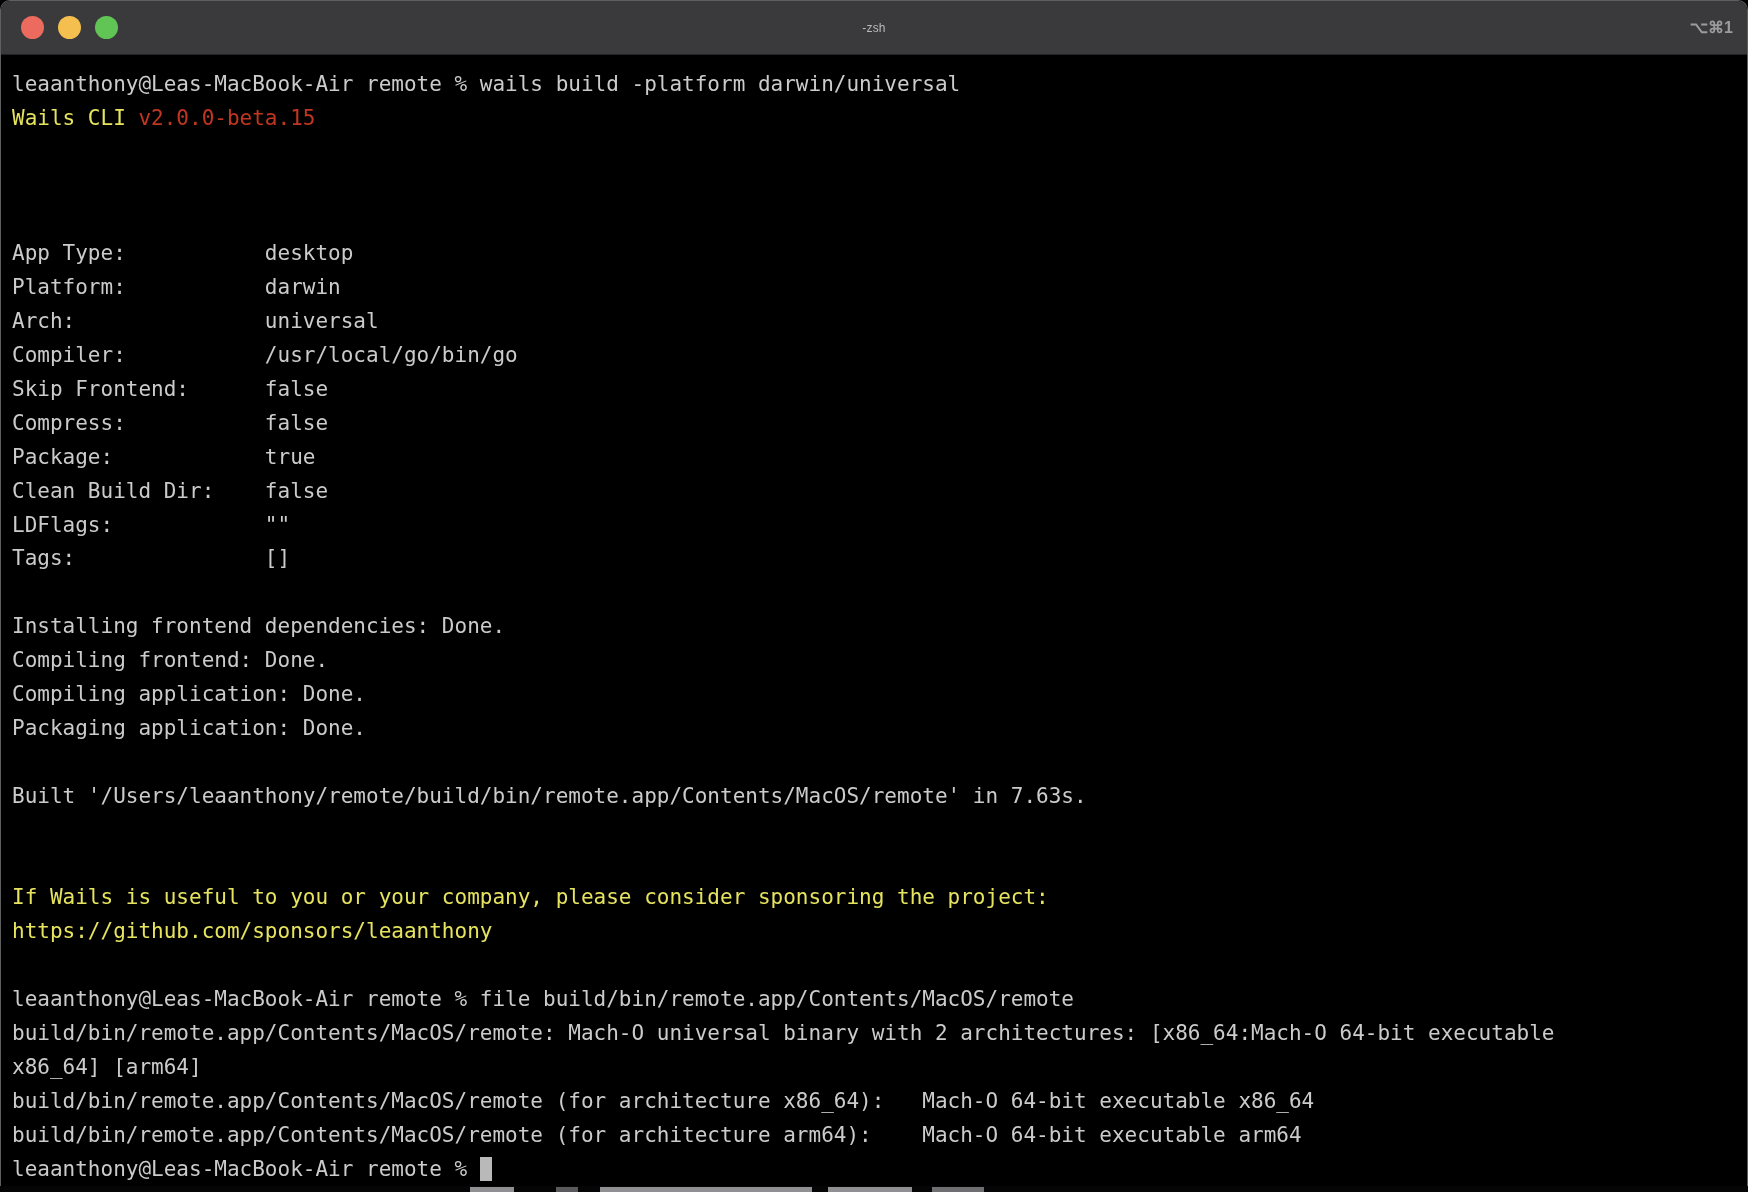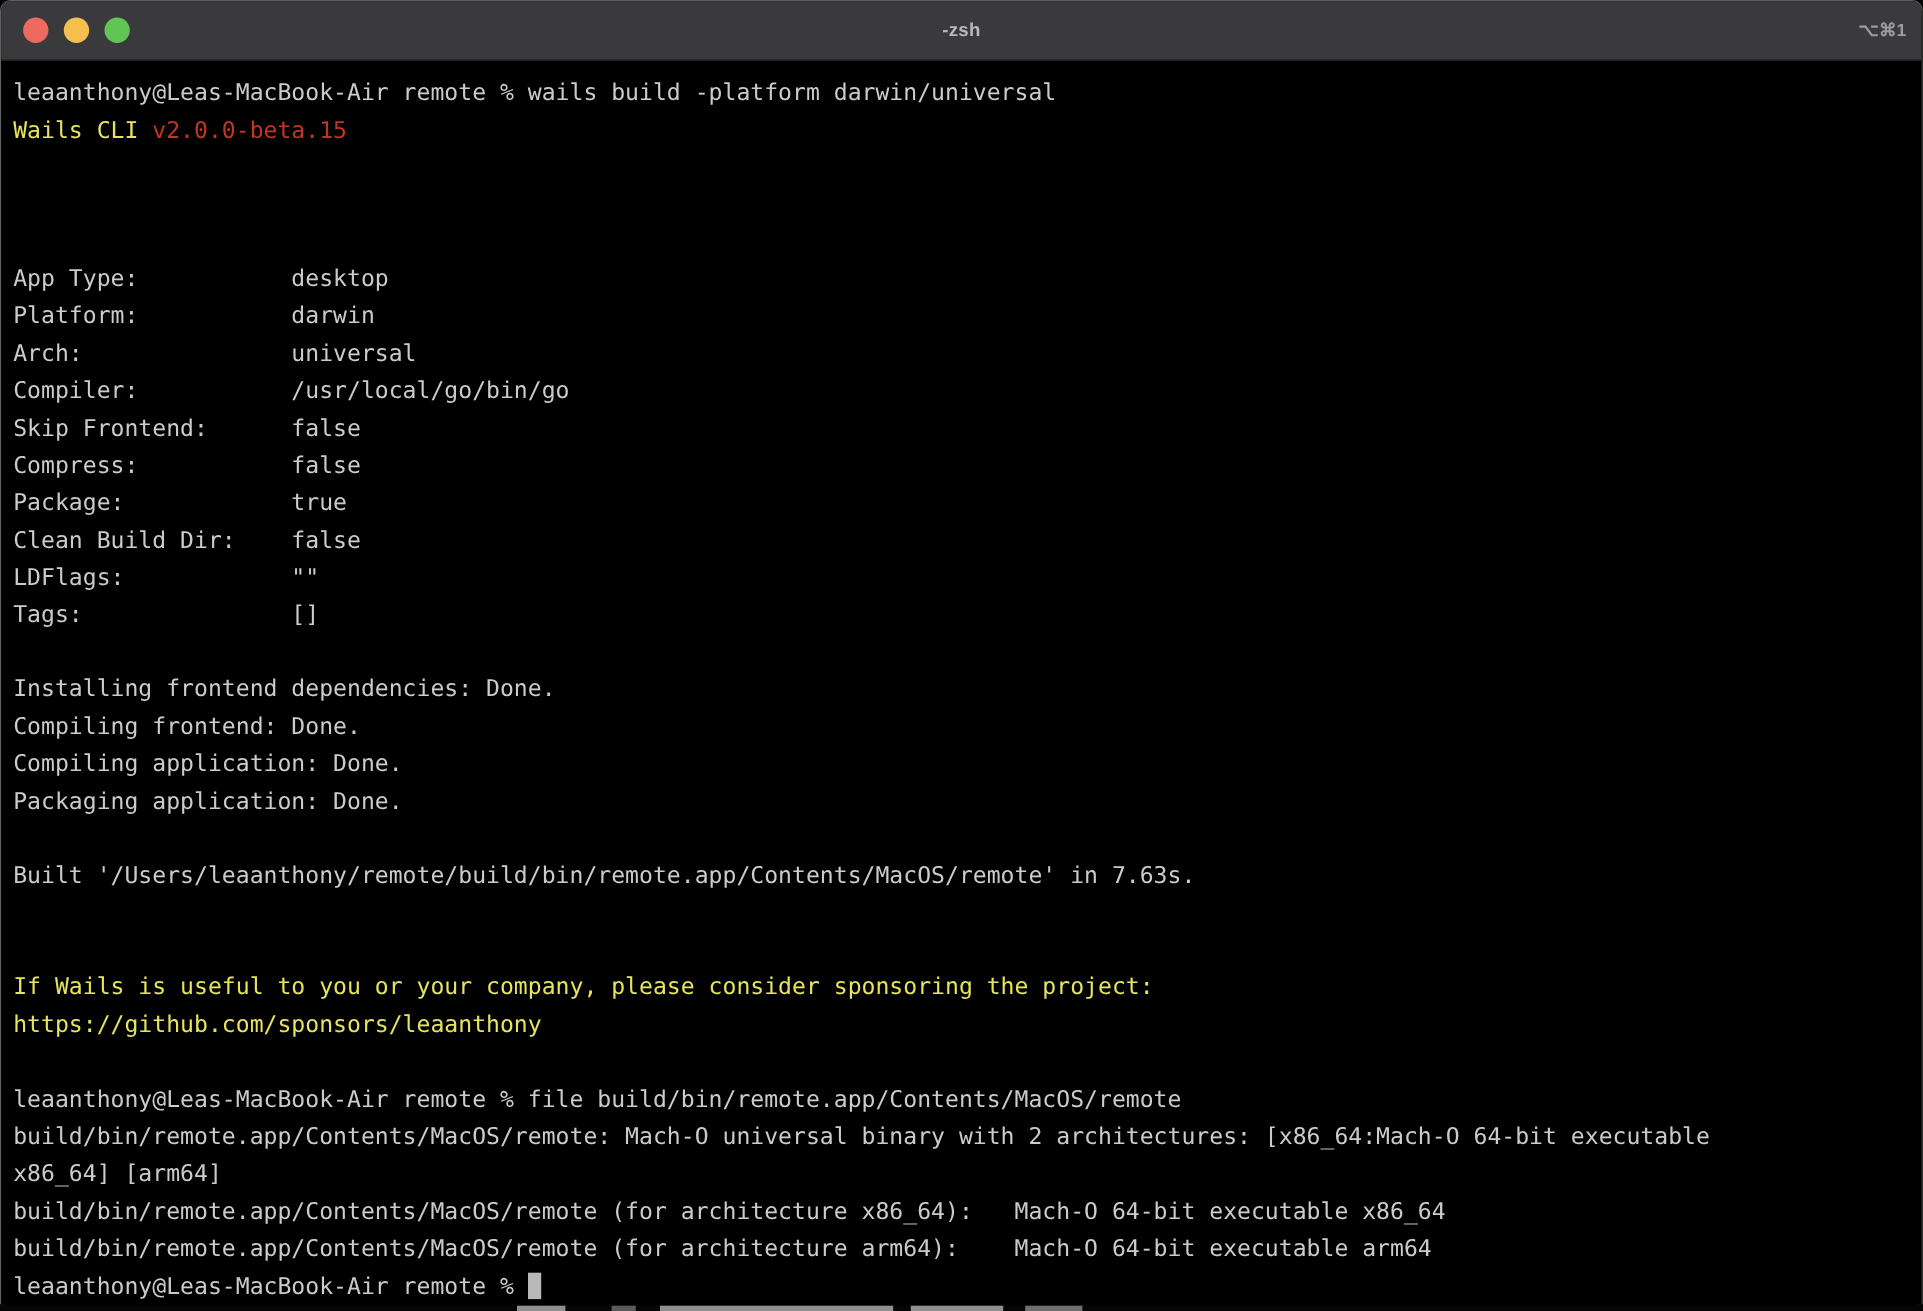"-zsh" .title { font-size: 17px -> 12px; font-weight: 700 -> 400 }
